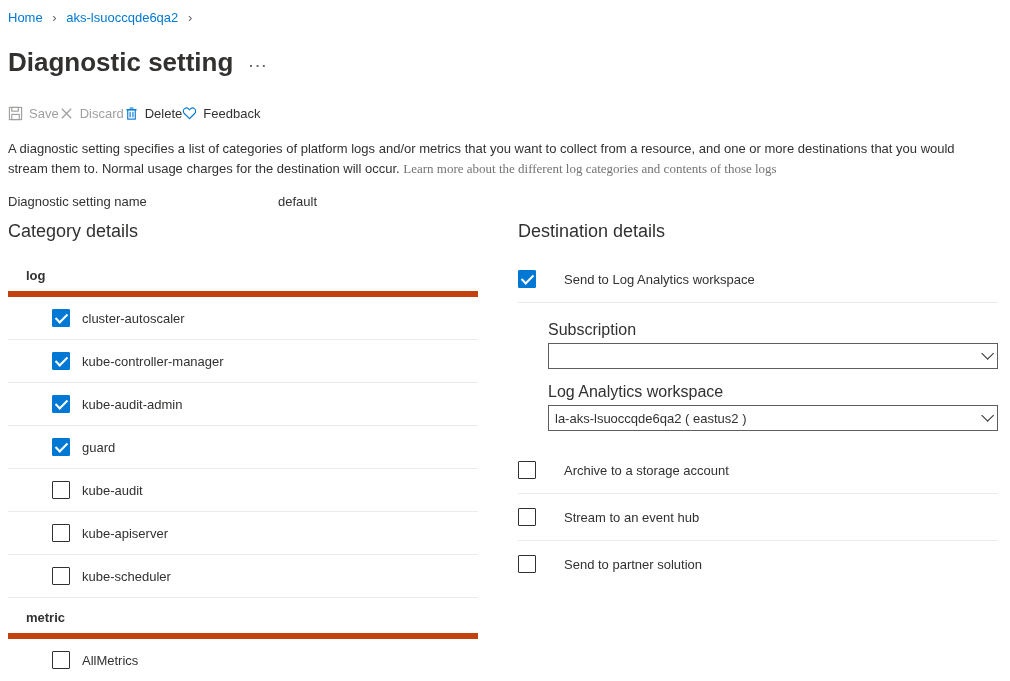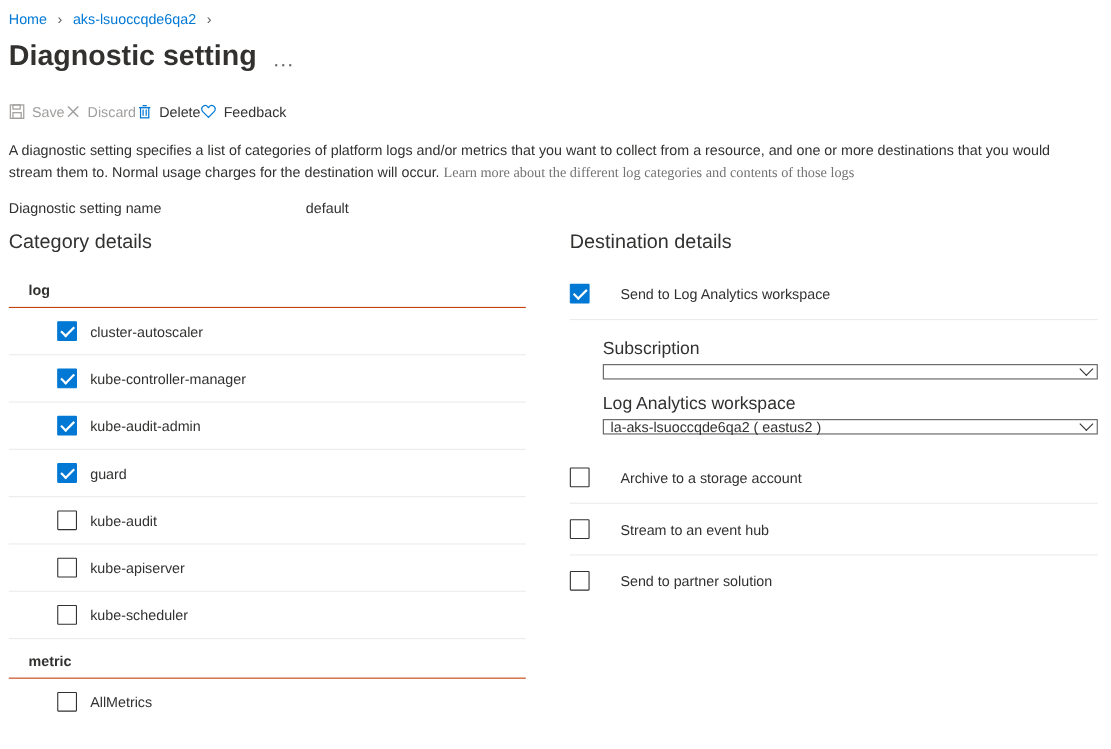"Diagnostic setting" h1 { margin: 2px 0 20px 0 -> 14px 0 20px 0 }
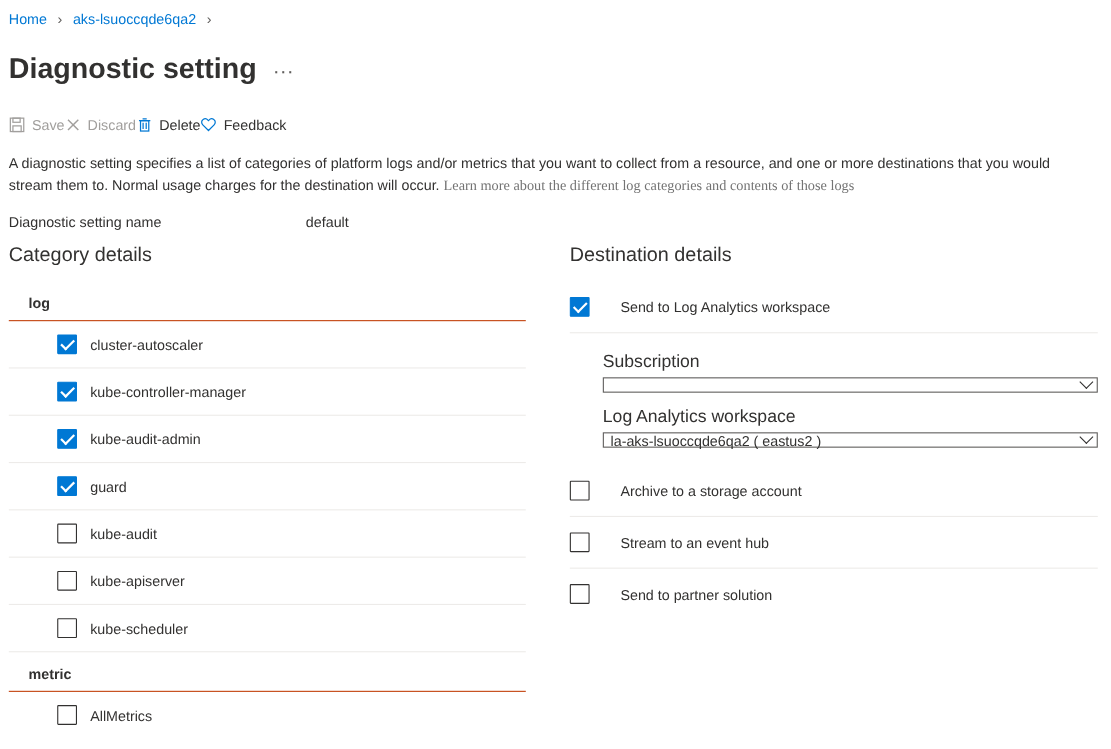"log" .group-head { border-bottom: 1px solid #c2410c -> 6px solid #c2410c }
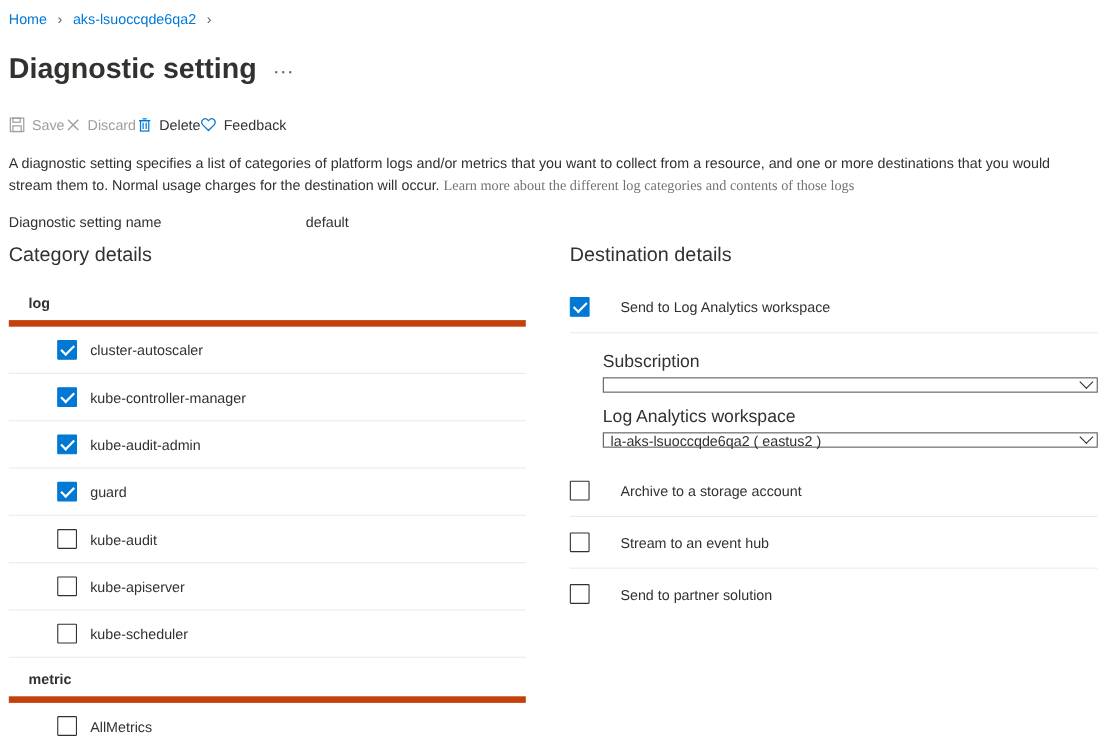"la-aks-lsuoccqde6qa2 ( eastus2 )" .select { height: 14px -> 26px }
